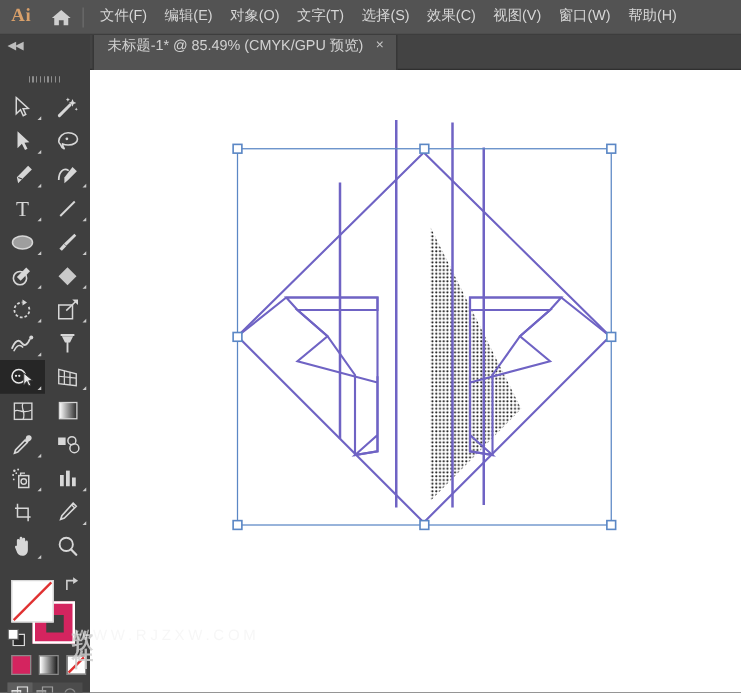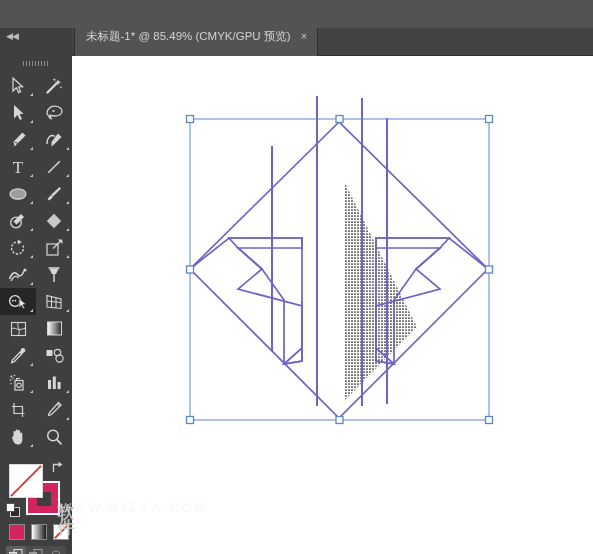"Ai" div { html: none -> <div> <div>Ai</div> <div> <svg> <path></path> </svg> </div> <div></div> <div>文件(F)</div> <div>编辑(E)</div> <div>对象(O)</div> <div>文字(T)</div> <div>选择(S)</div> <div>效果(C)</div> <div>视图(V)</div> <div>窗口(W)</div> <div>帮助(H)</div> </div> }
